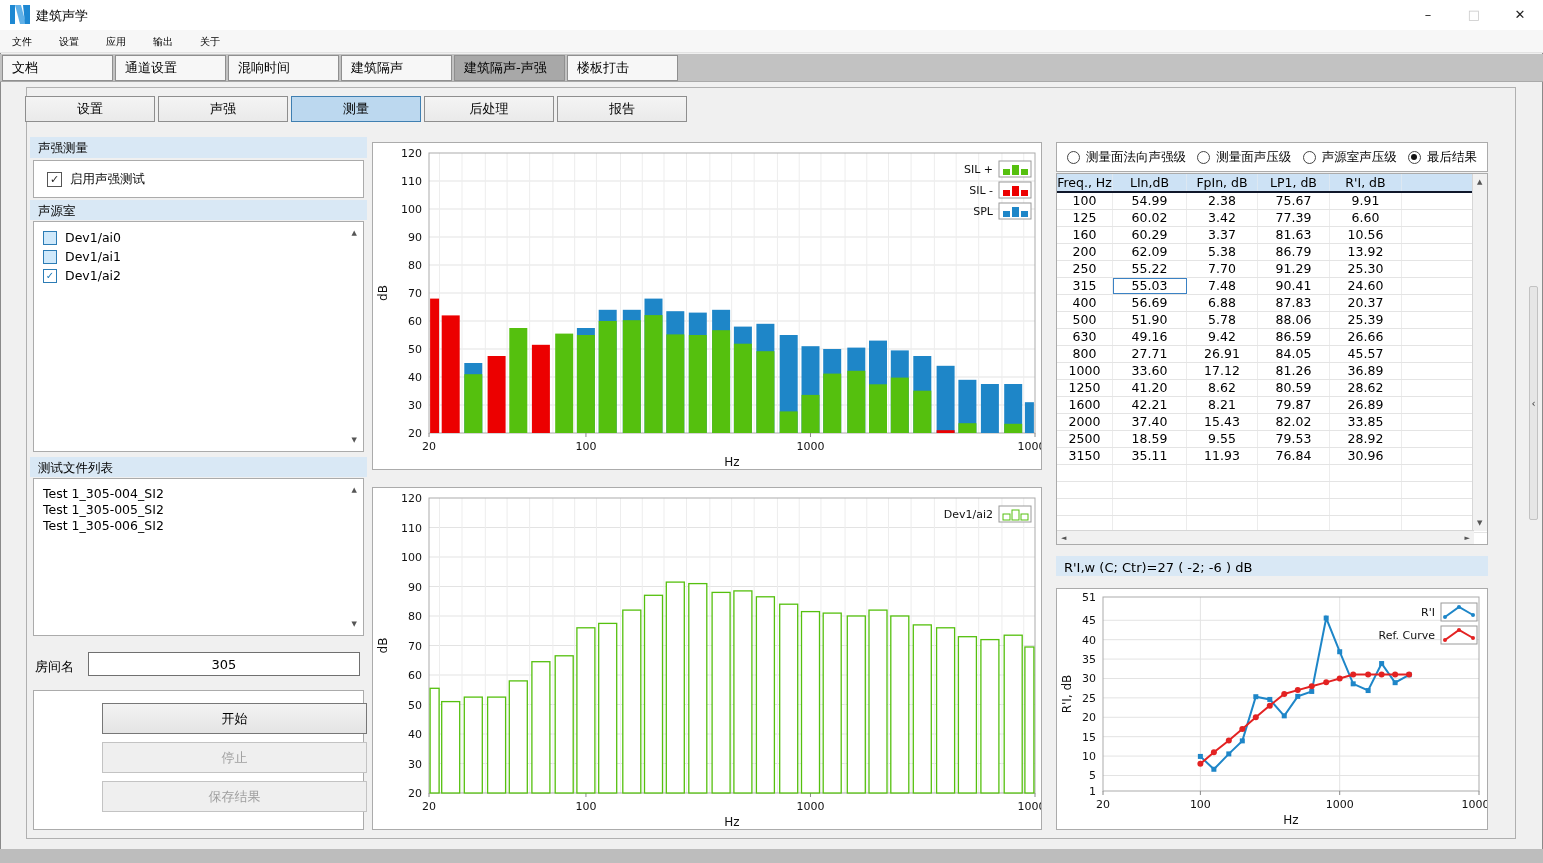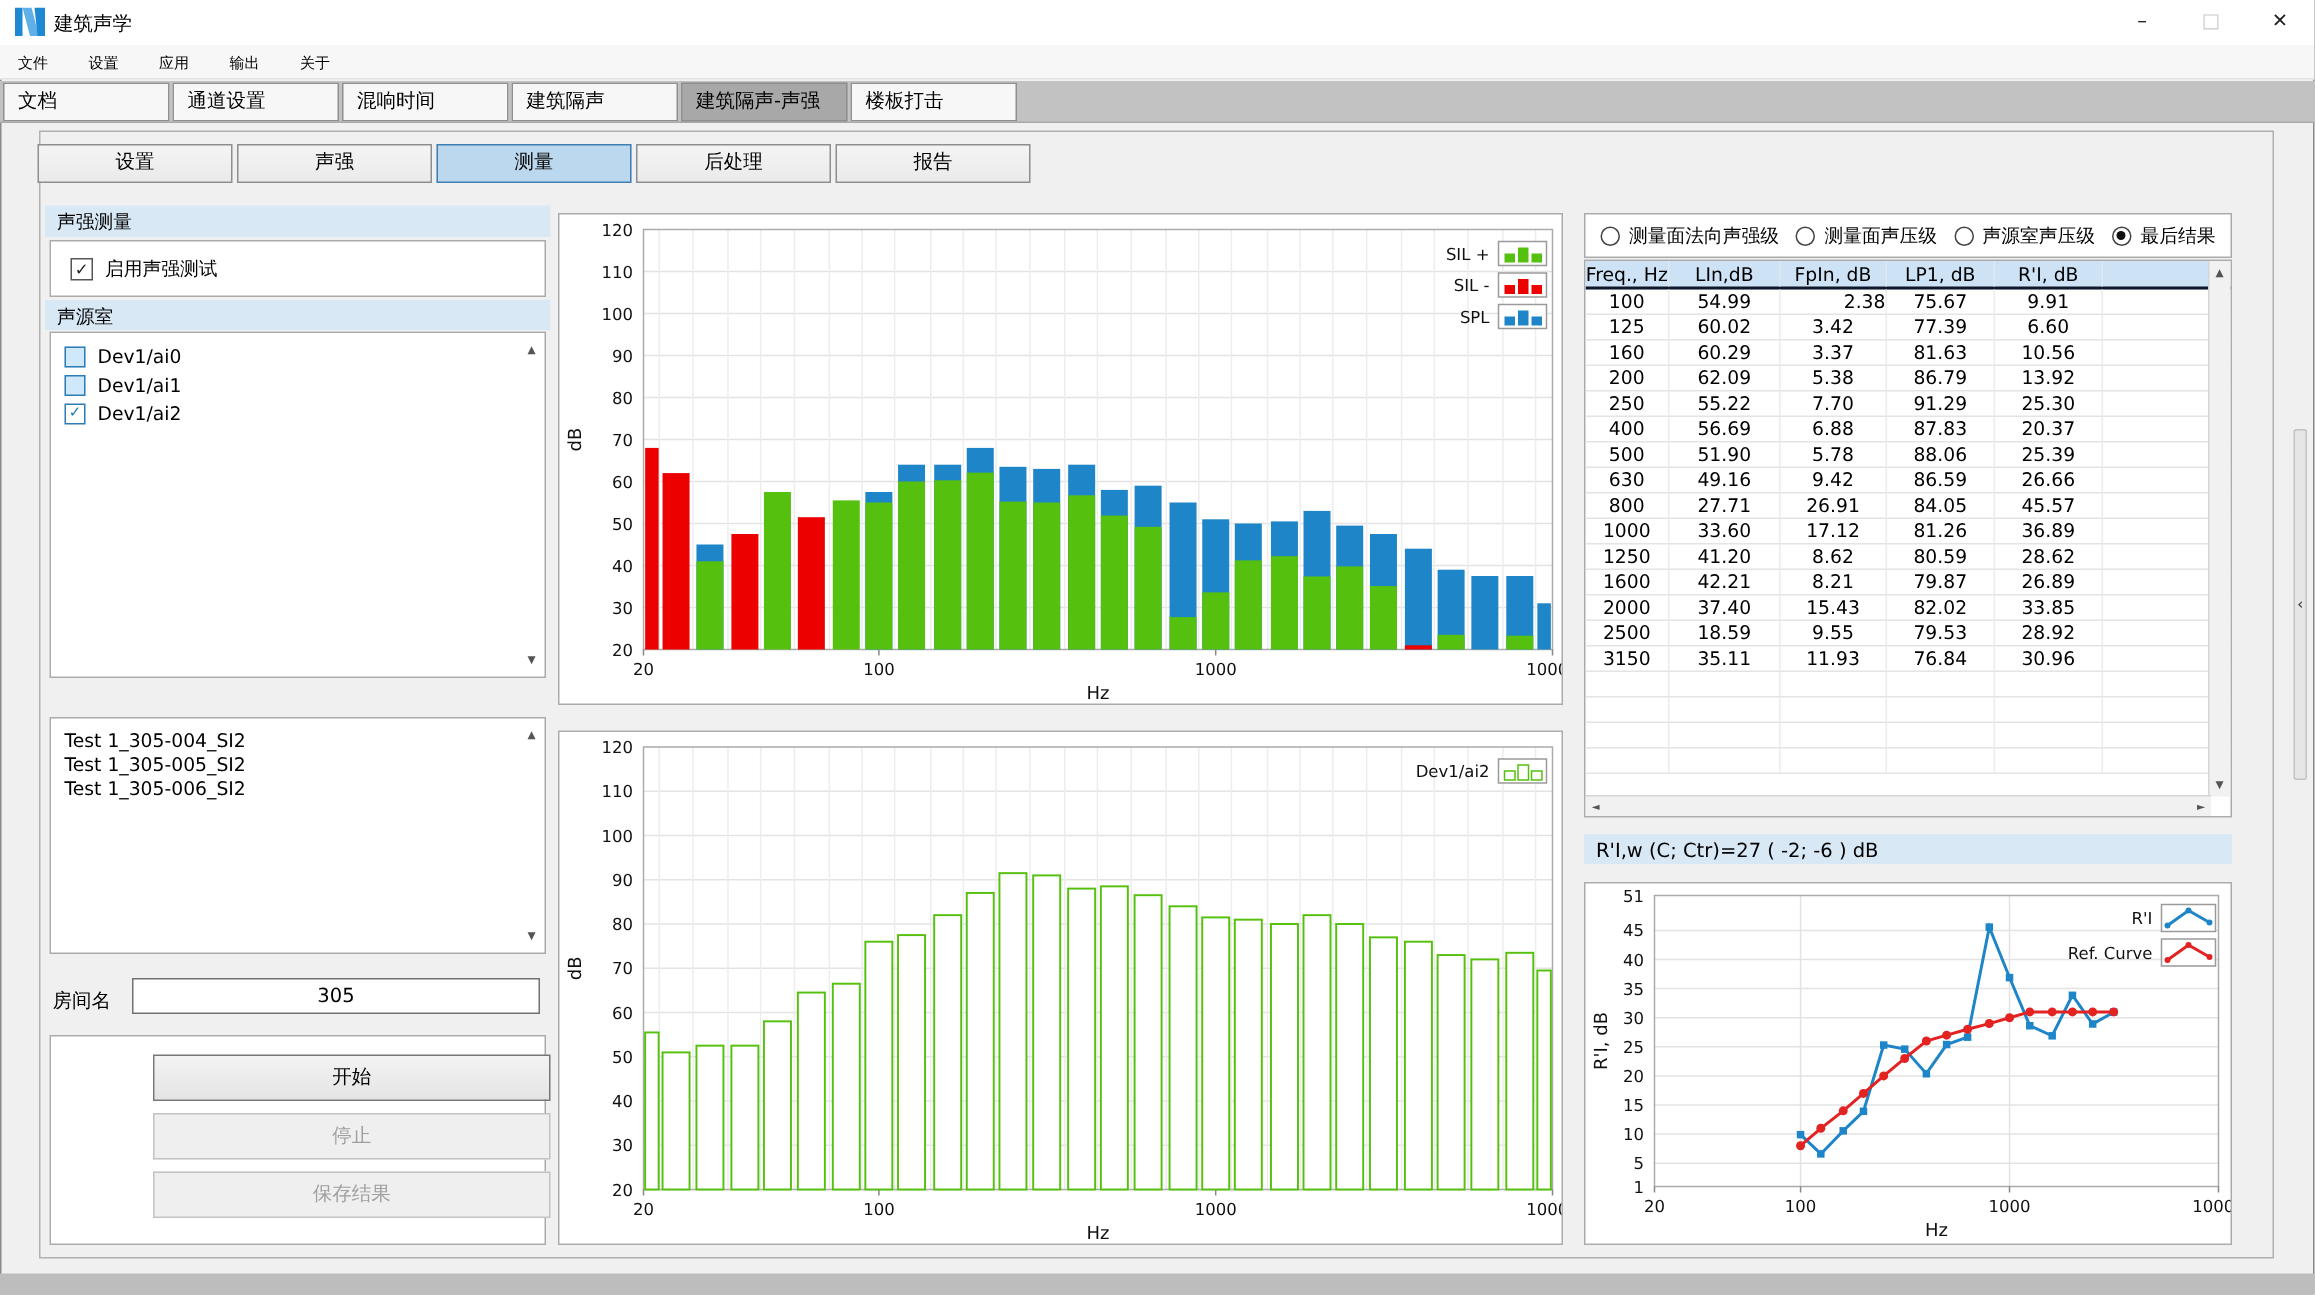"2.38" span.td { text-align: right -> none }
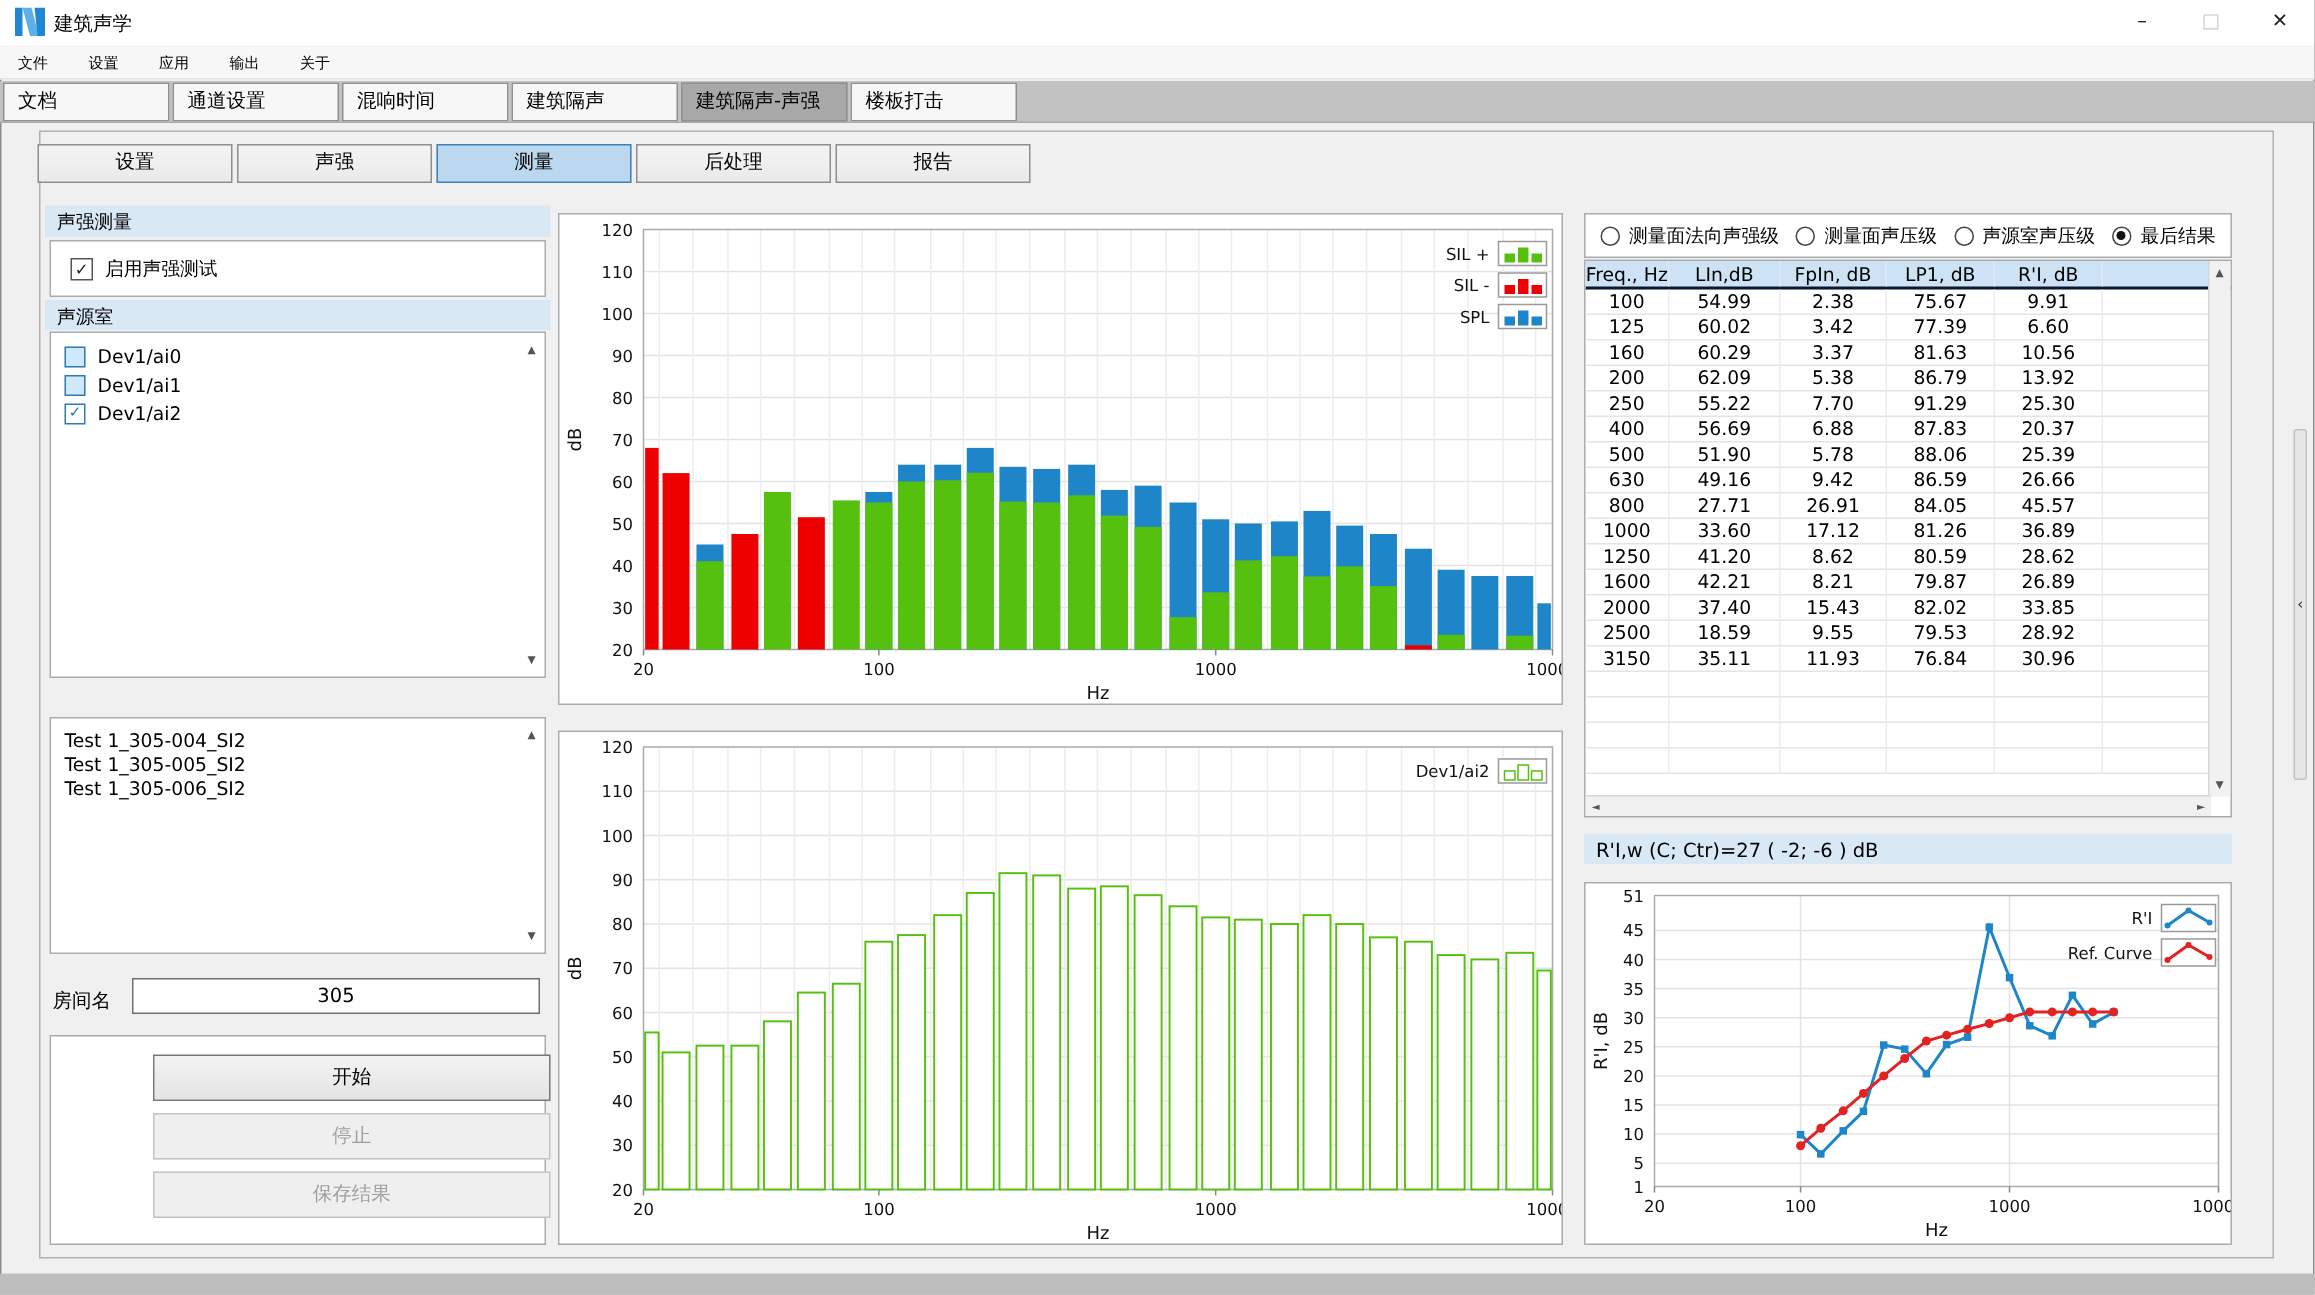"315" div.trow { html: none -> <div> <span>315</span> <span>55.03</span> <span>7.48</span> <span>90.41</span> <span>24.60</span> <span></span> </div> }
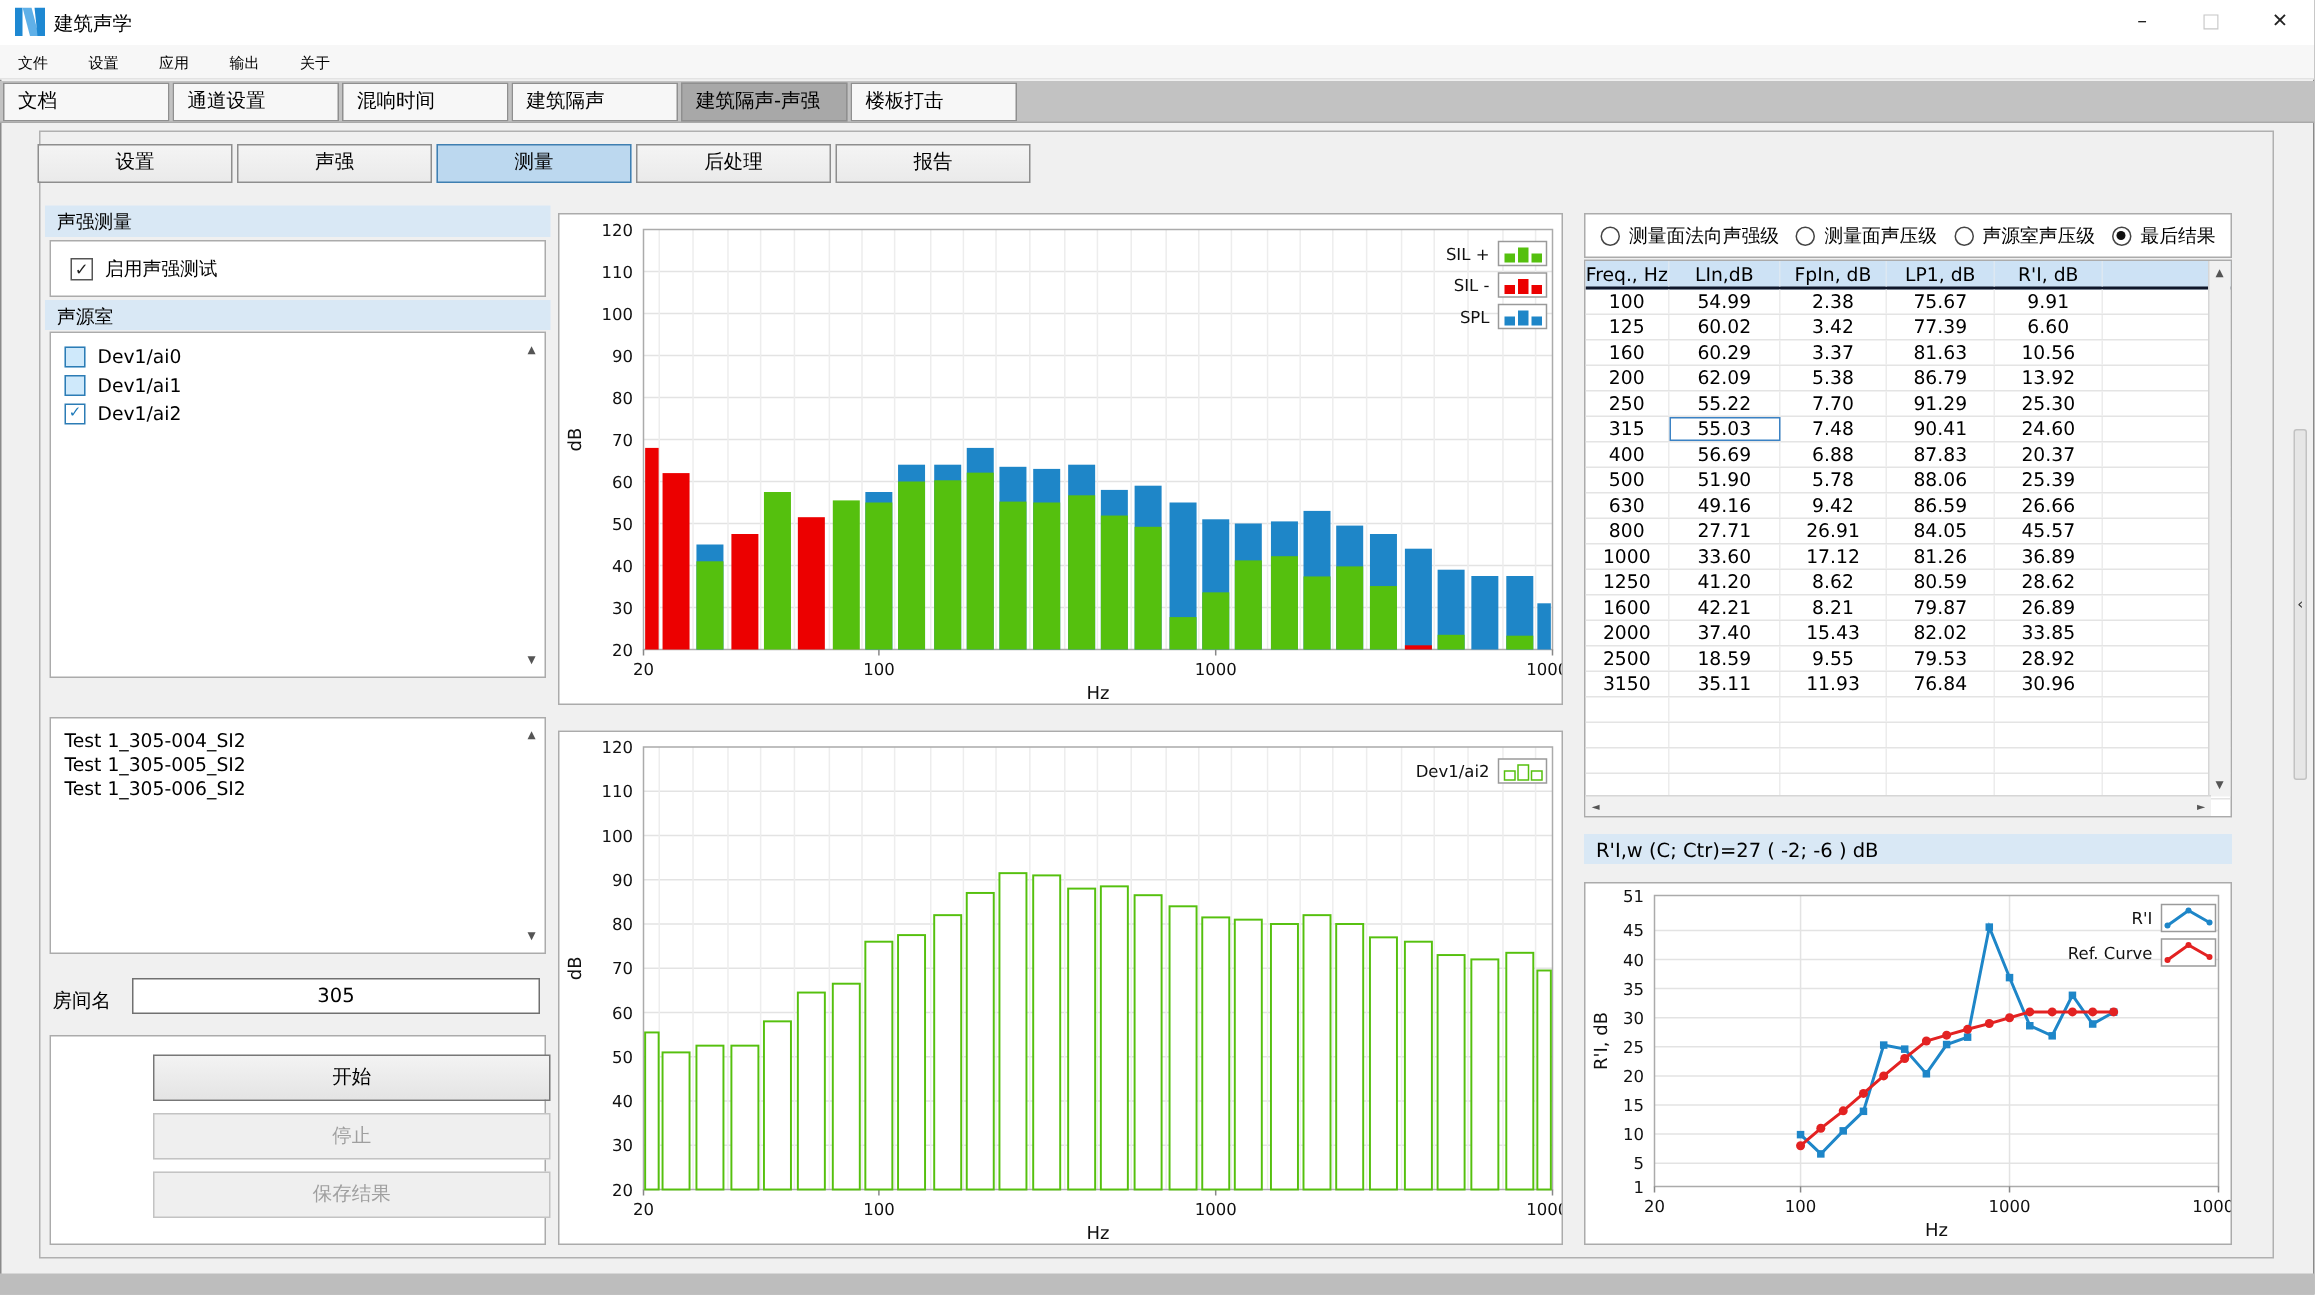"测试文件列表" div.grouphdr { html: none -> <div>测试文件列表</div> }
